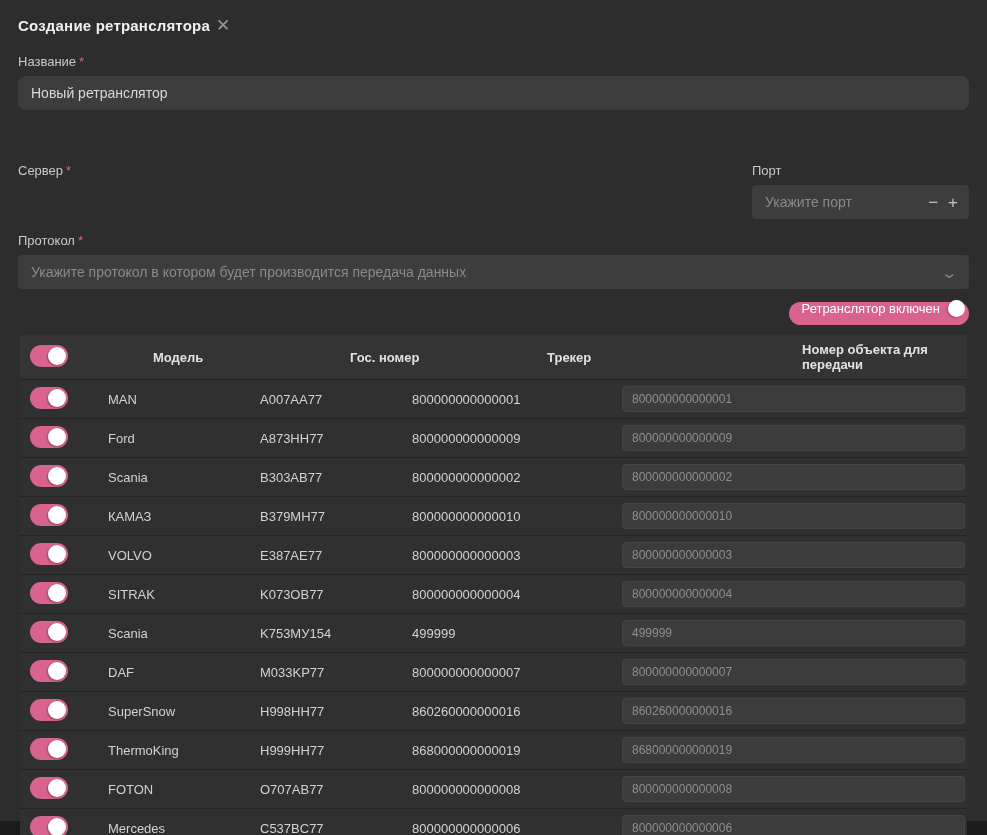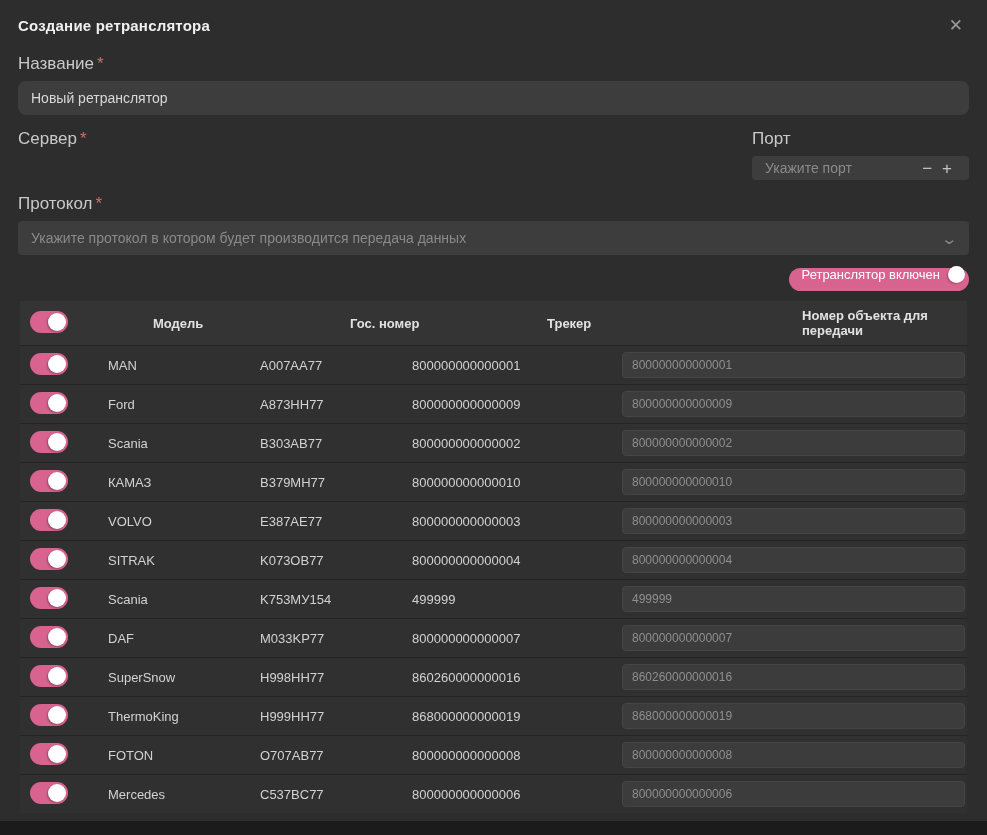"Создание ретранслятора" .modal-header { justify-content: space-between -> flex-start }
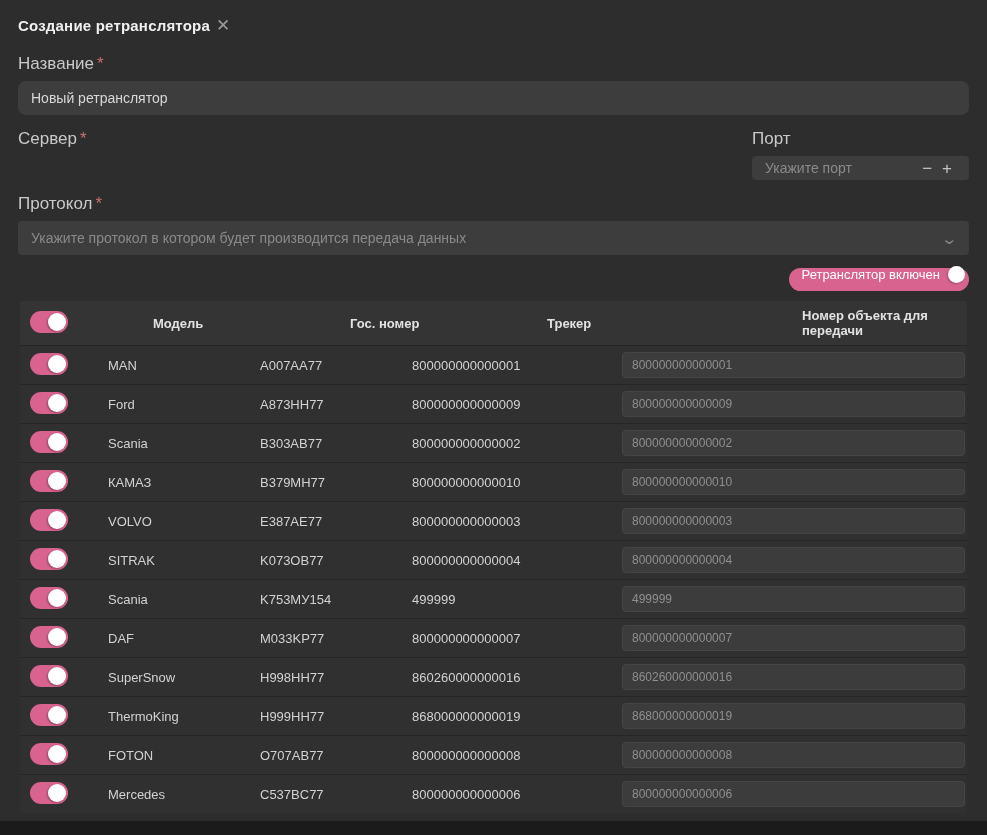"Название *" .field-label { font-size: 17px -> 13px }
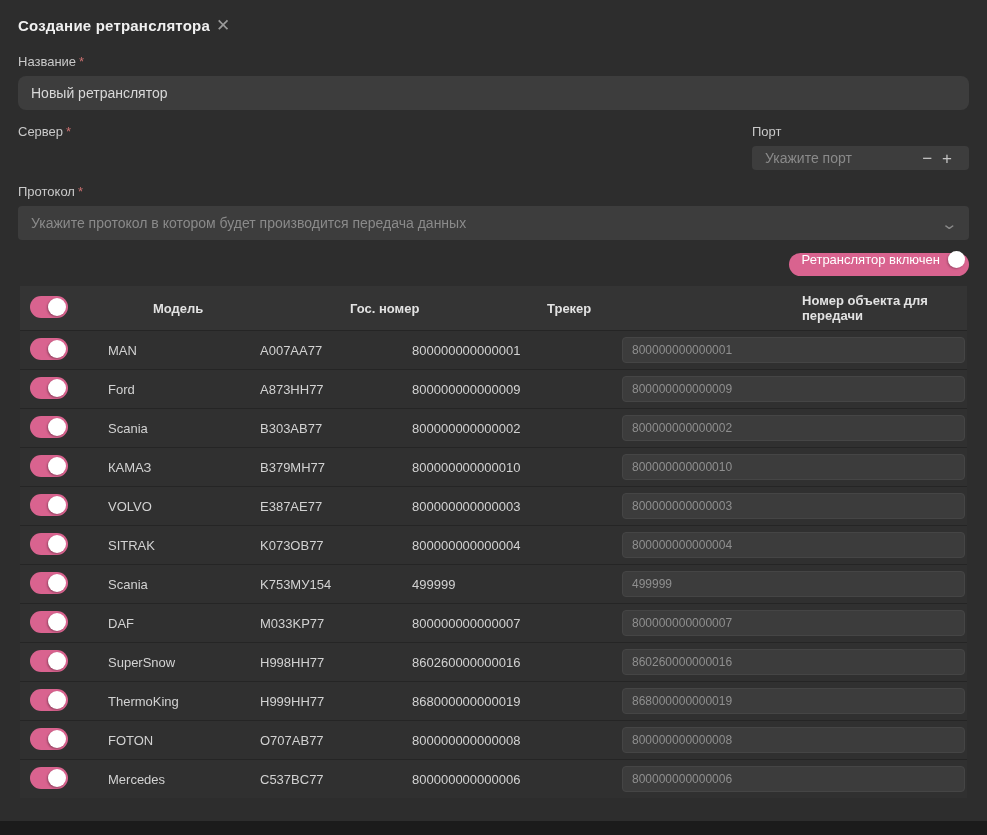"Сервер *" .row-2col { margin-top: none -> 39px }
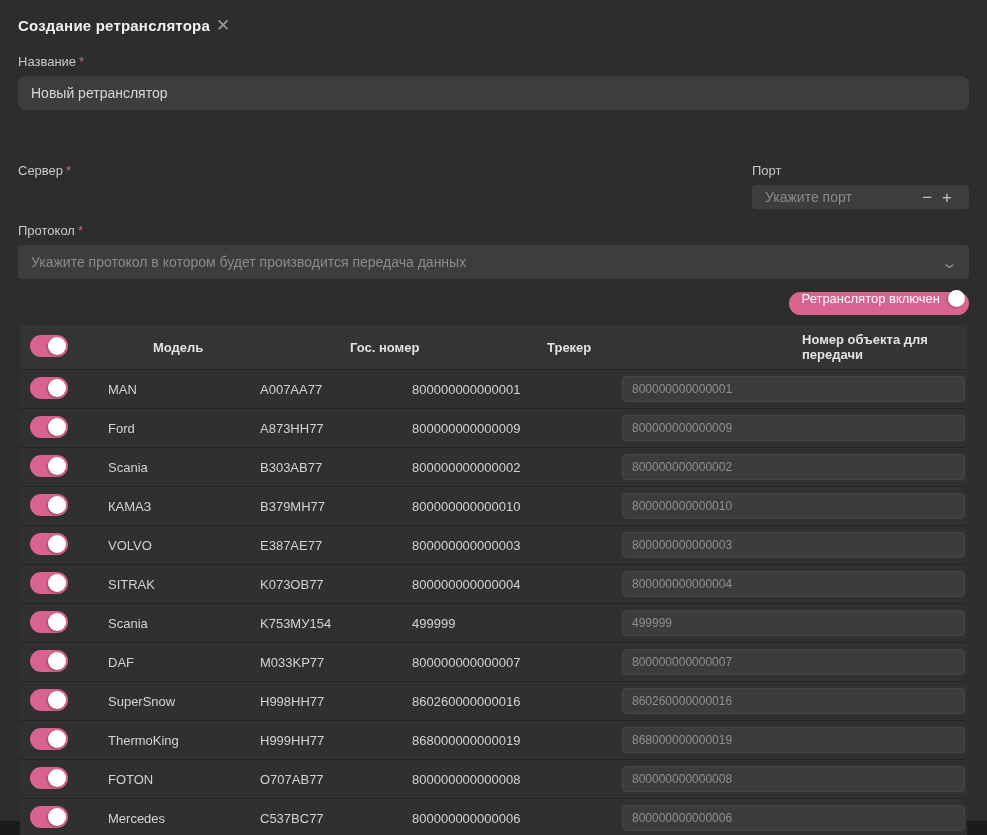"Укажите порт" .port-wrap { height: 24px -> 34px; padding-right: 12px -> 6px }
